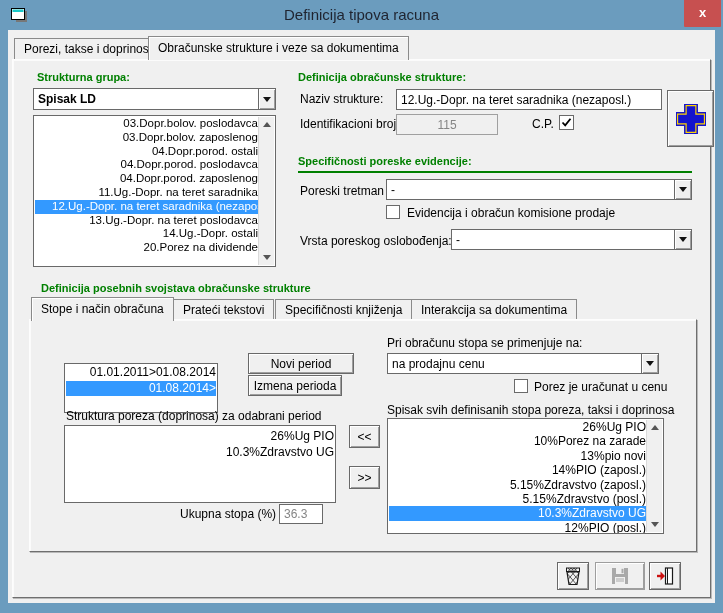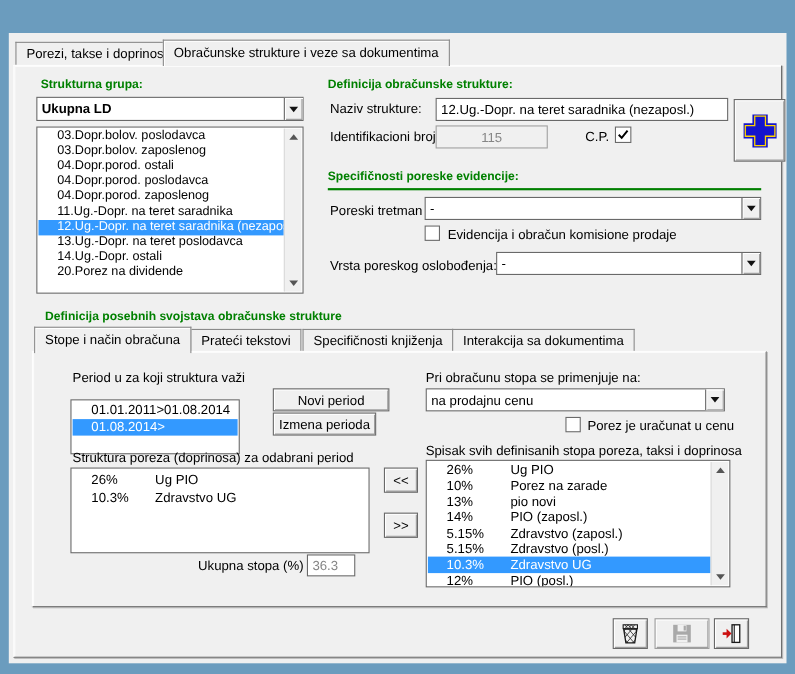"Definicija tipova racuna" div.titlebar { html: none -> <div> <svg> <path></path> <rect></rect> <rect></rect> </svg> <div>Definicija tipova racuna</div> <div>x</div> </div> }
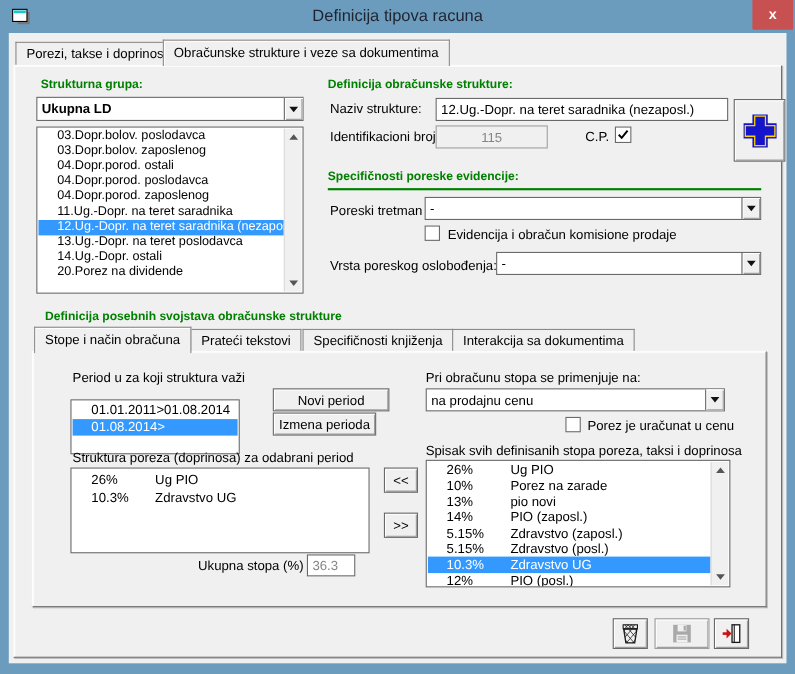"Ukupna LD" span.val { text: Ukupna -> Spisak }
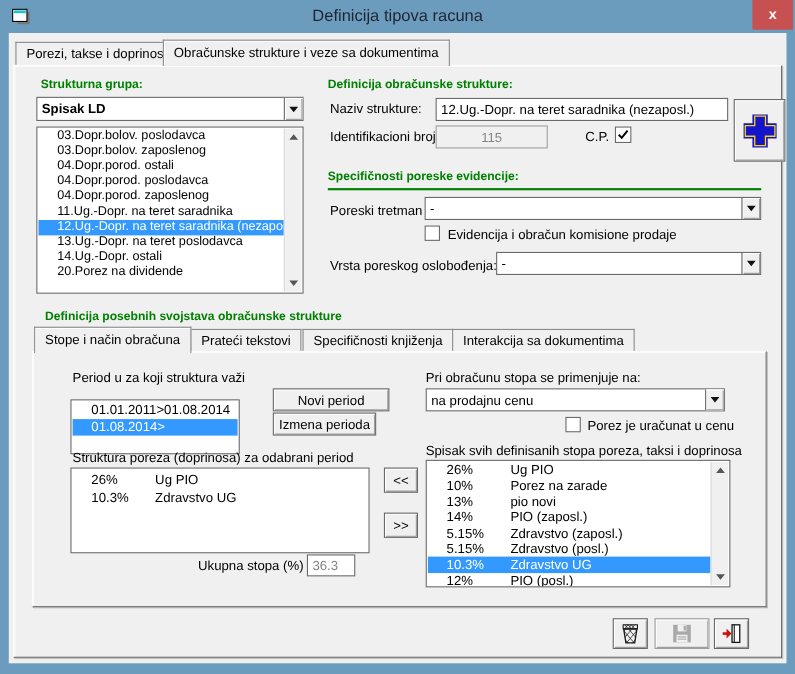"03.Dopr.bolov. poslodavca" .lrow { text-align: none -> right }
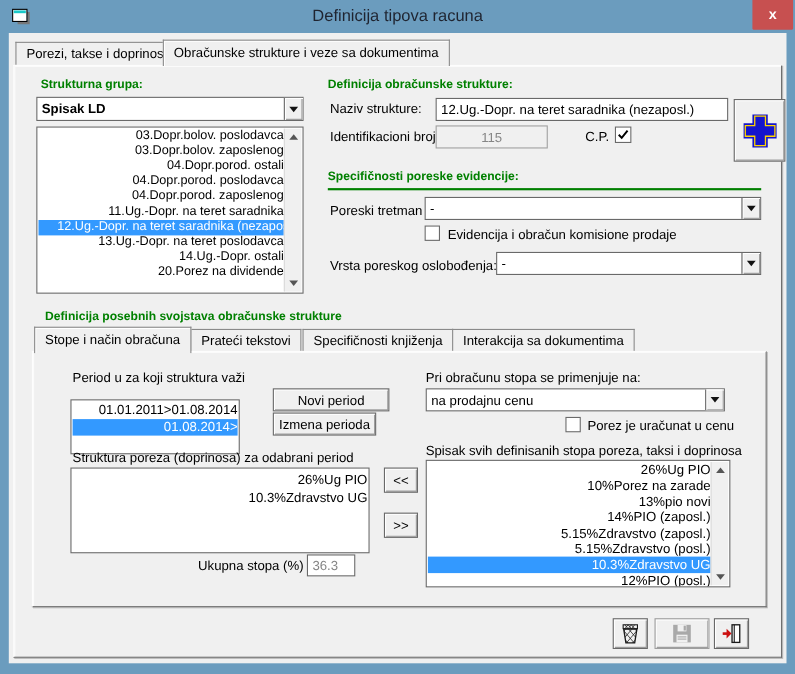"Period u za koji struktura" div.lbl { html: <div>Period u za koji struktura važi</div> -> none }
